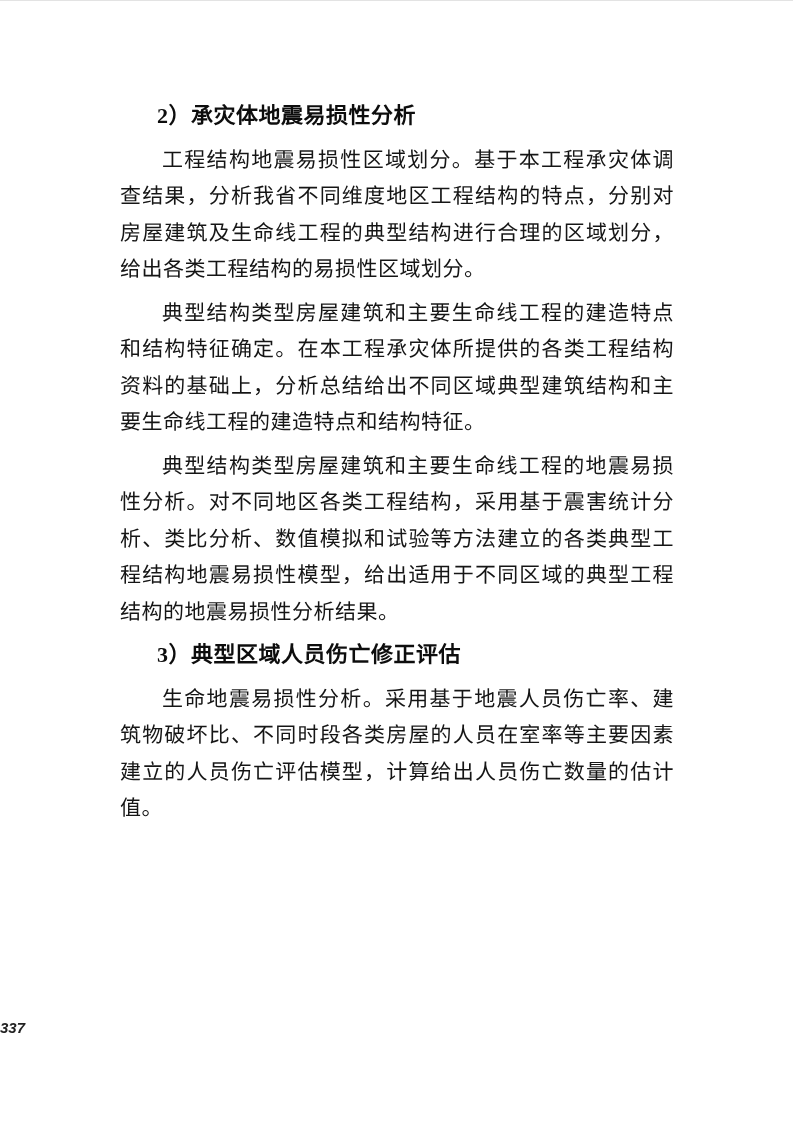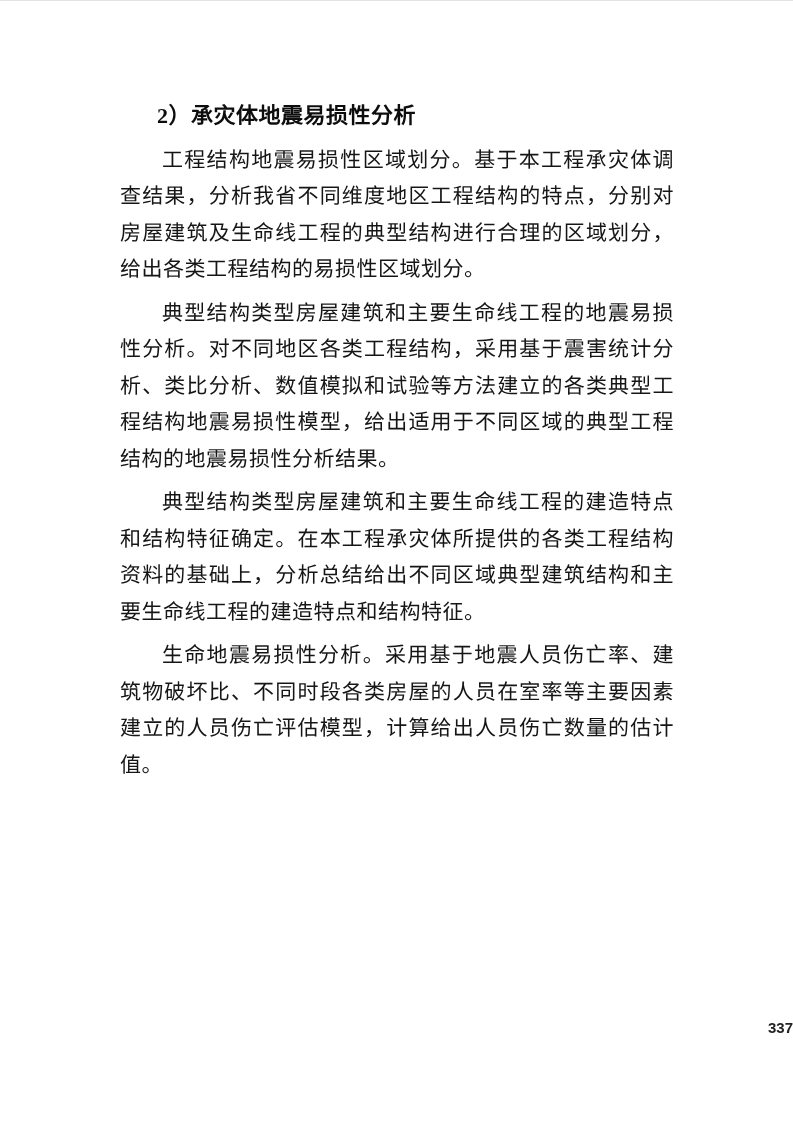"典型结构类型房屋建筑和主要生命线工程的地震易损性分析。对不同地区各类工程结构，采" p { order: before "典型结构类型房屋建筑和主要生命线工程的建造特点和结构特征确定。在本工程承灾体所提" -> after "典型结构类型房屋建筑和主要生命线工程的建造特点和结构特征确定。在本工程承灾体所提" }
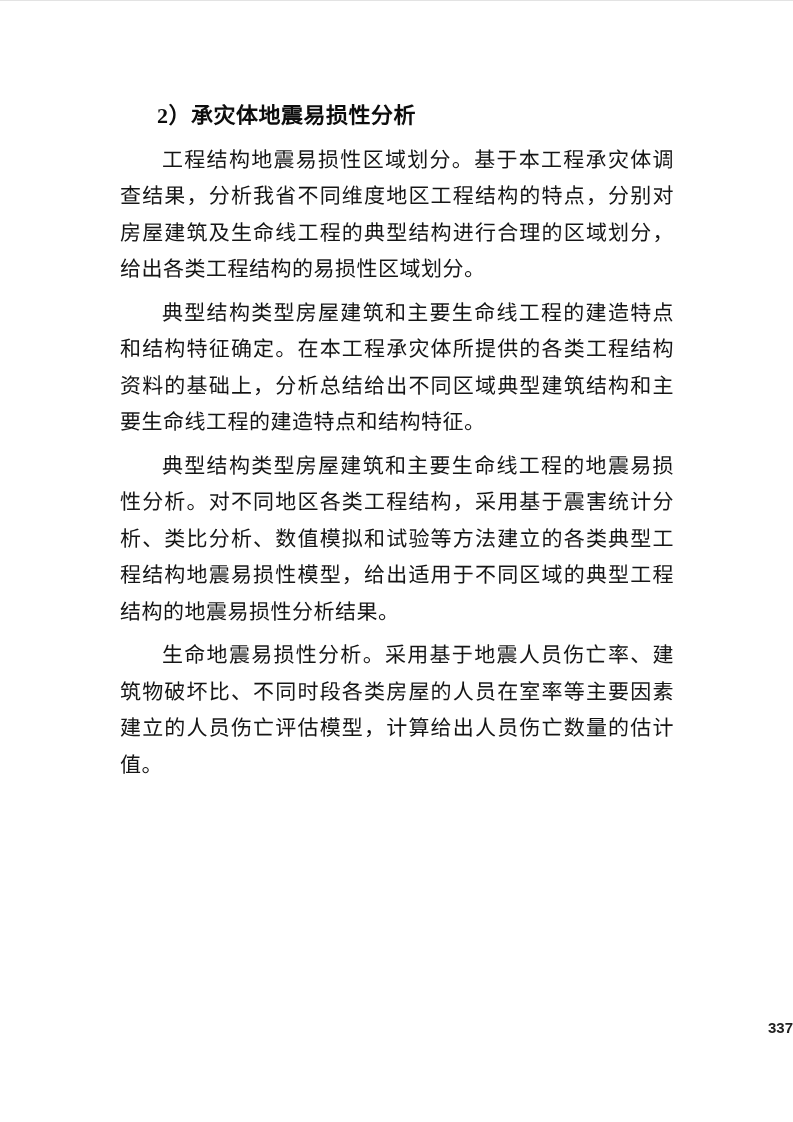"3）典型区域人员伤亡修正评估" h2 { html: none -> <h2>3）典型区域人员伤亡修正评估</h2> }
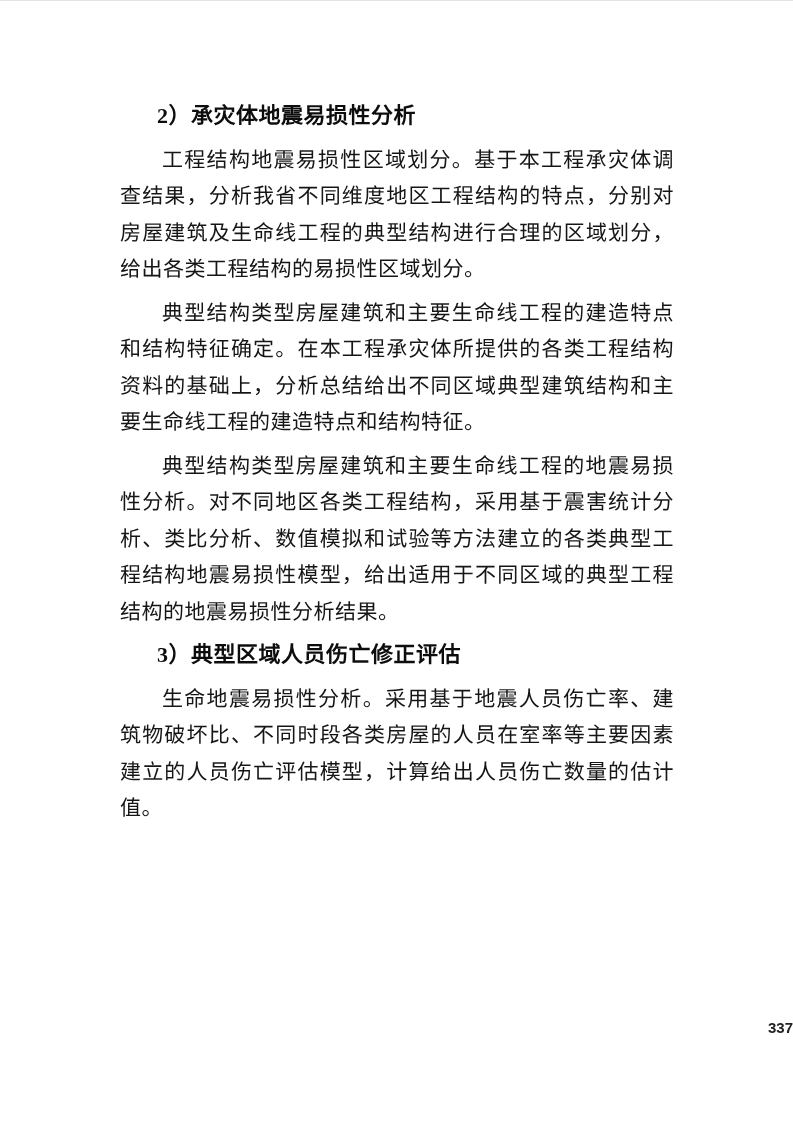"337" .page-number { font-style: none -> italic; text-align: right -> left }
